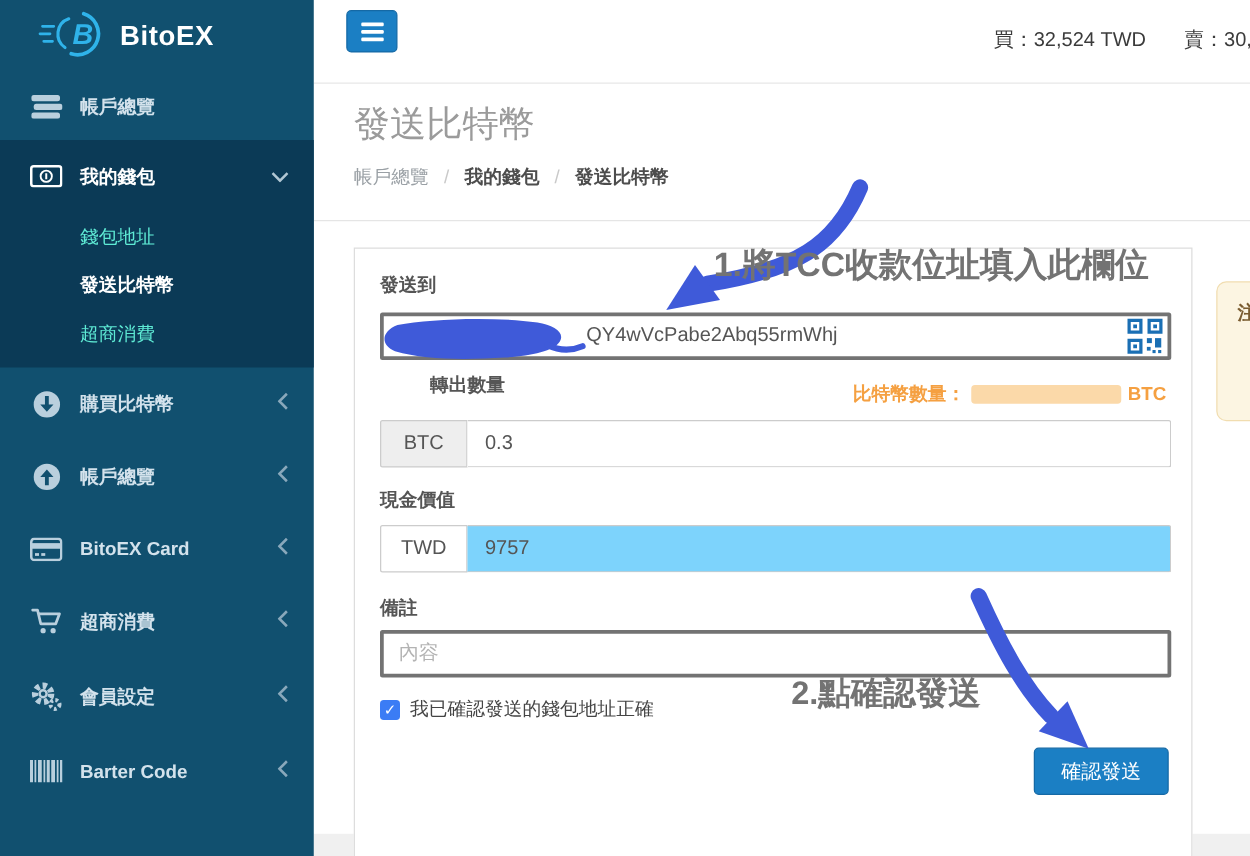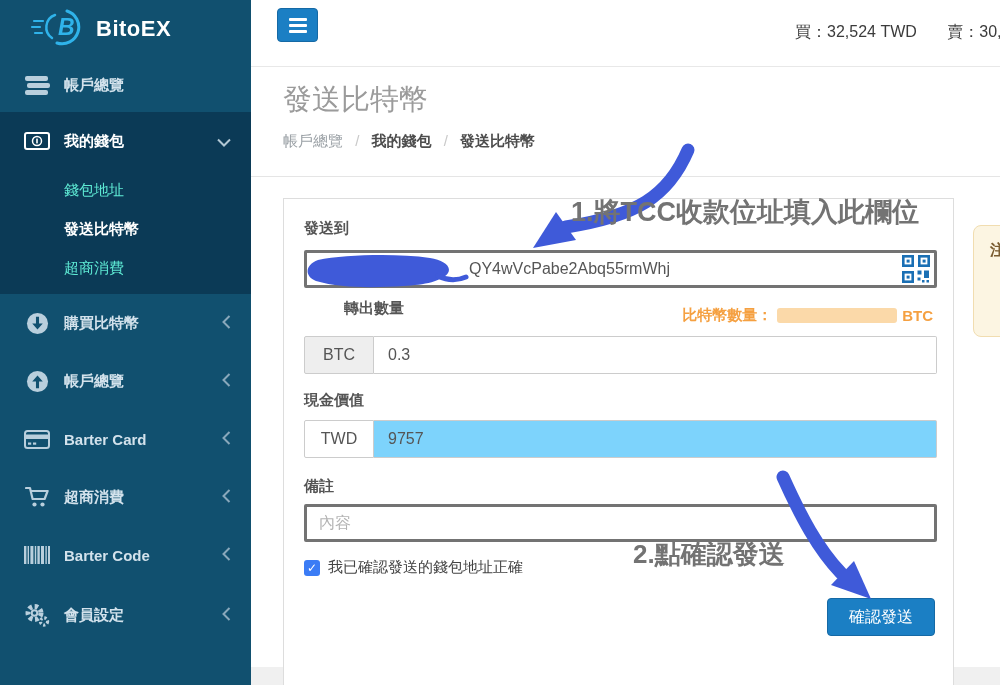"Barter Card" span.nav-label { text: Barter -> BitoEX }
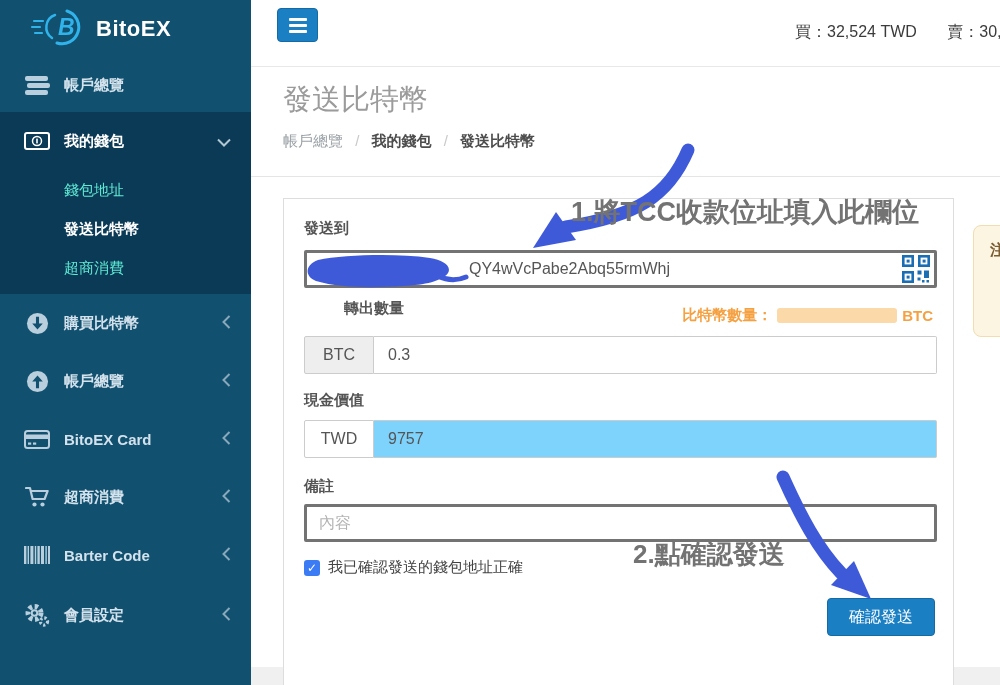"Barter Code" div.nav-item { order: before "會員設定" -> after "會員設定" }
